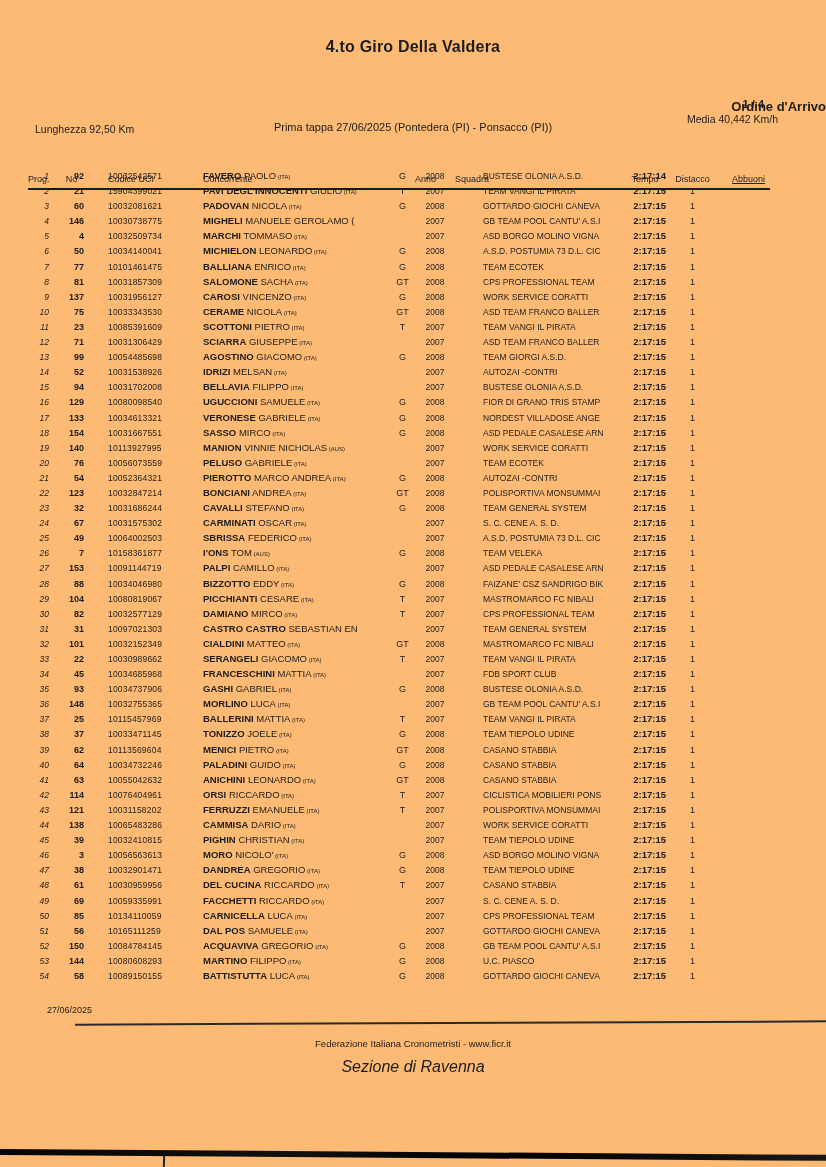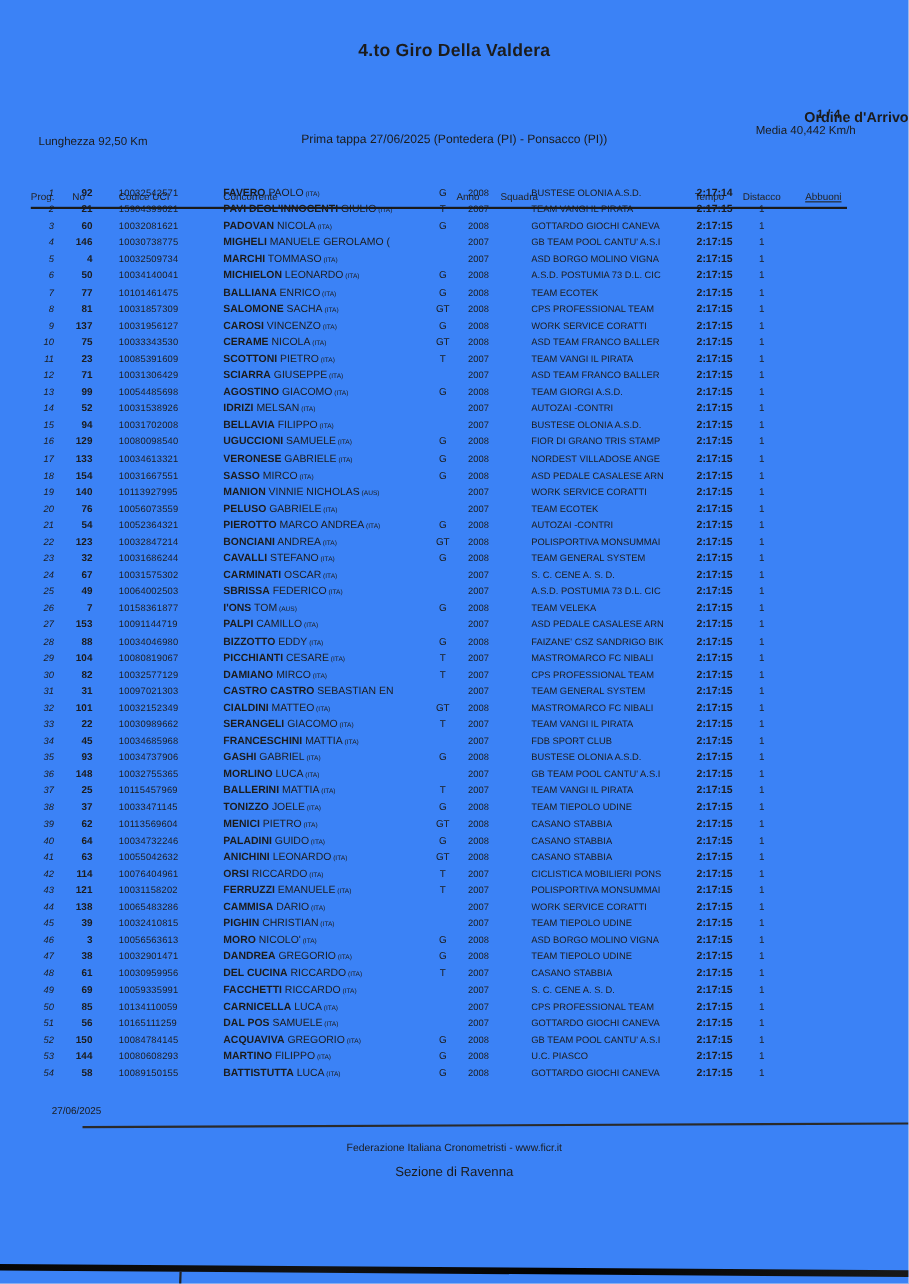"4.to Giro Della Valdera" .page { background: #3b82f6 -> #fdba74 }
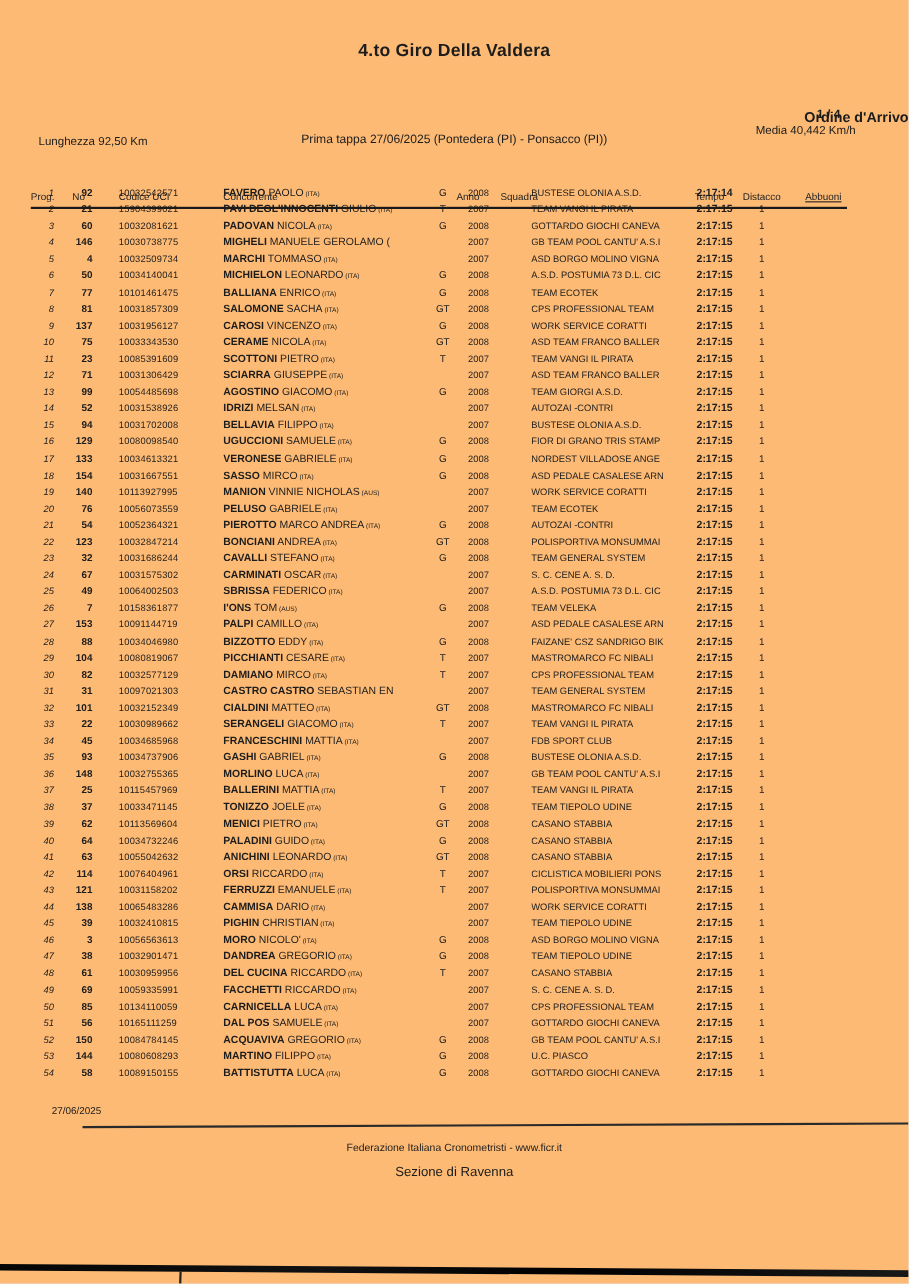"Sezione di Ravenna" .footer-section { font-size: 12px -> 16px; font-style: none -> italic }
